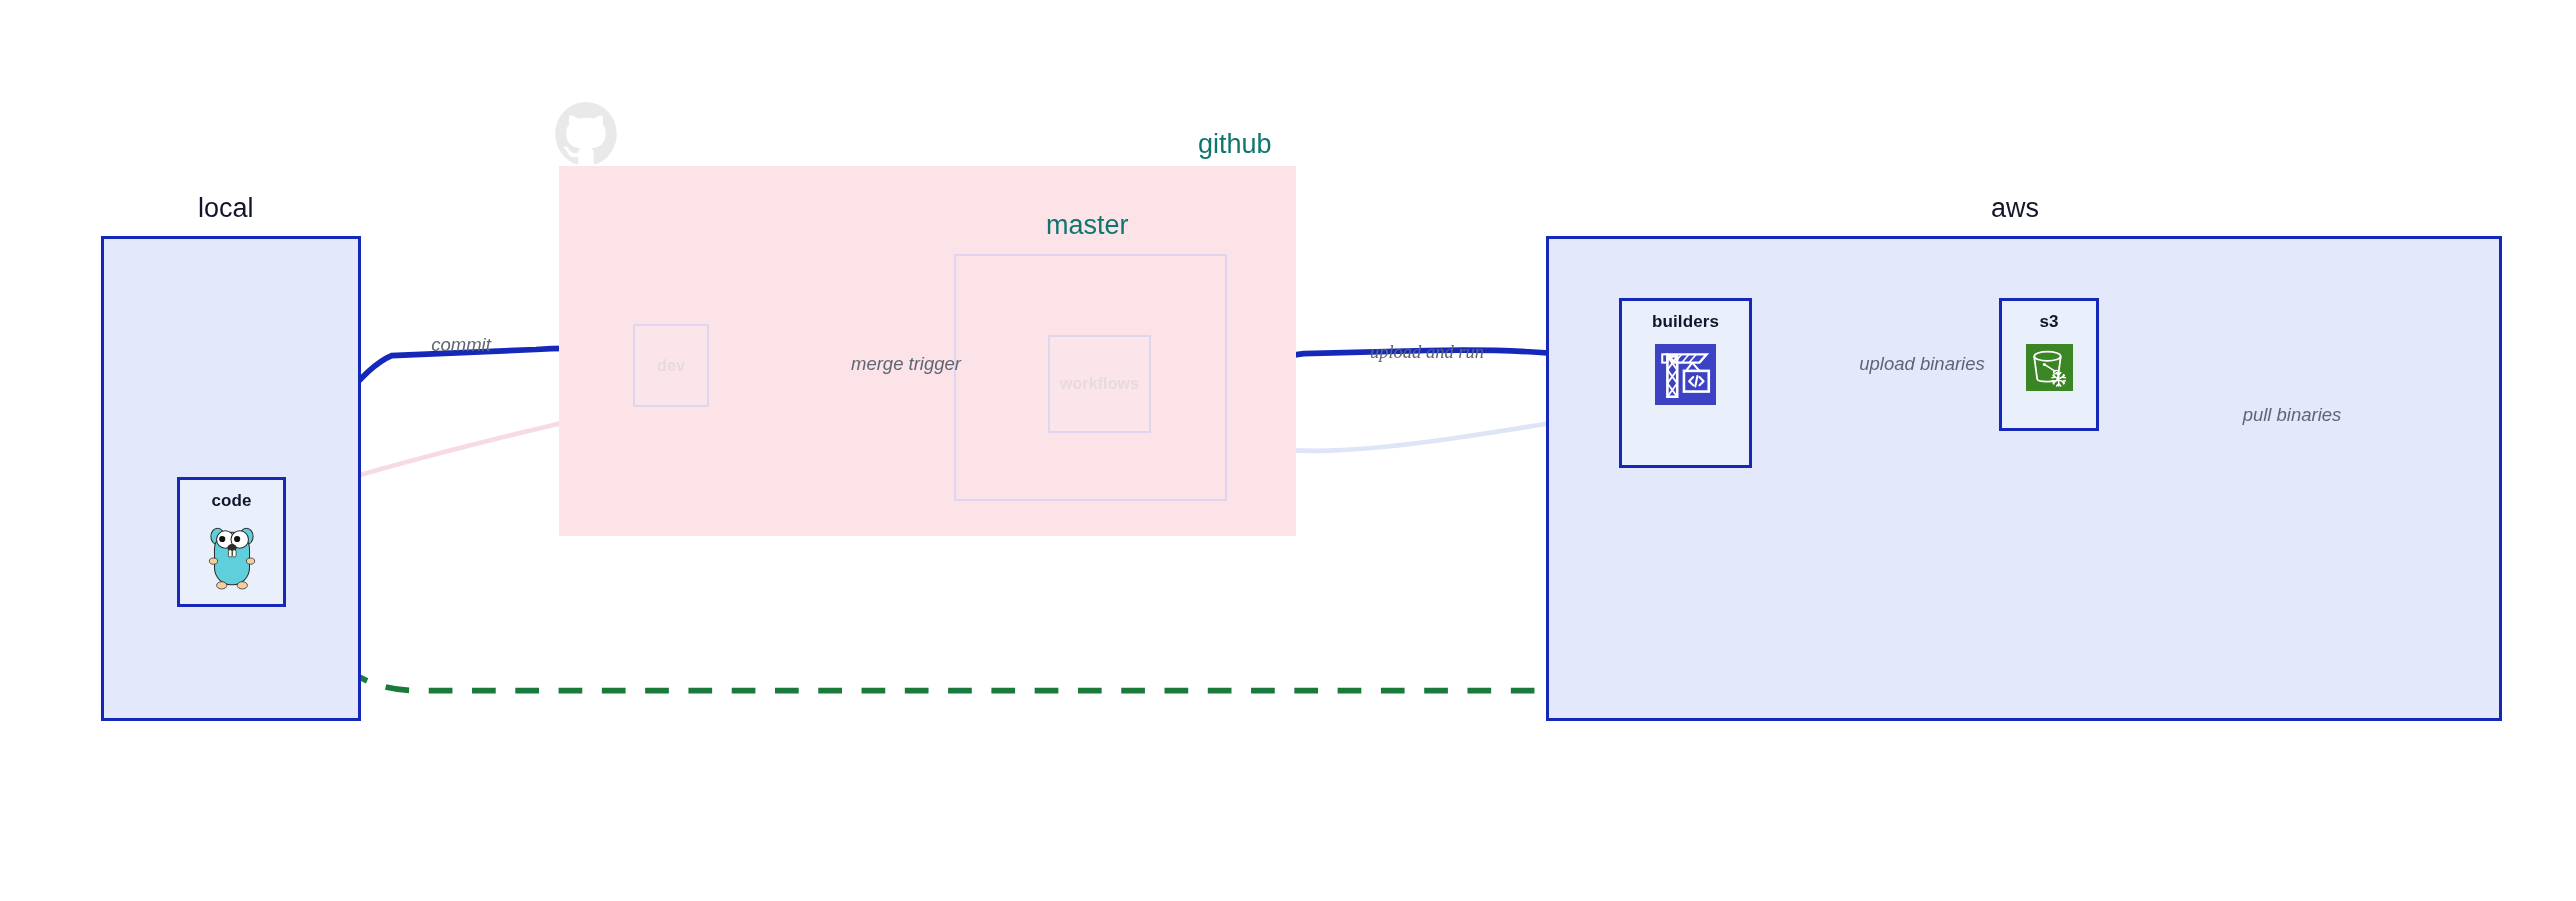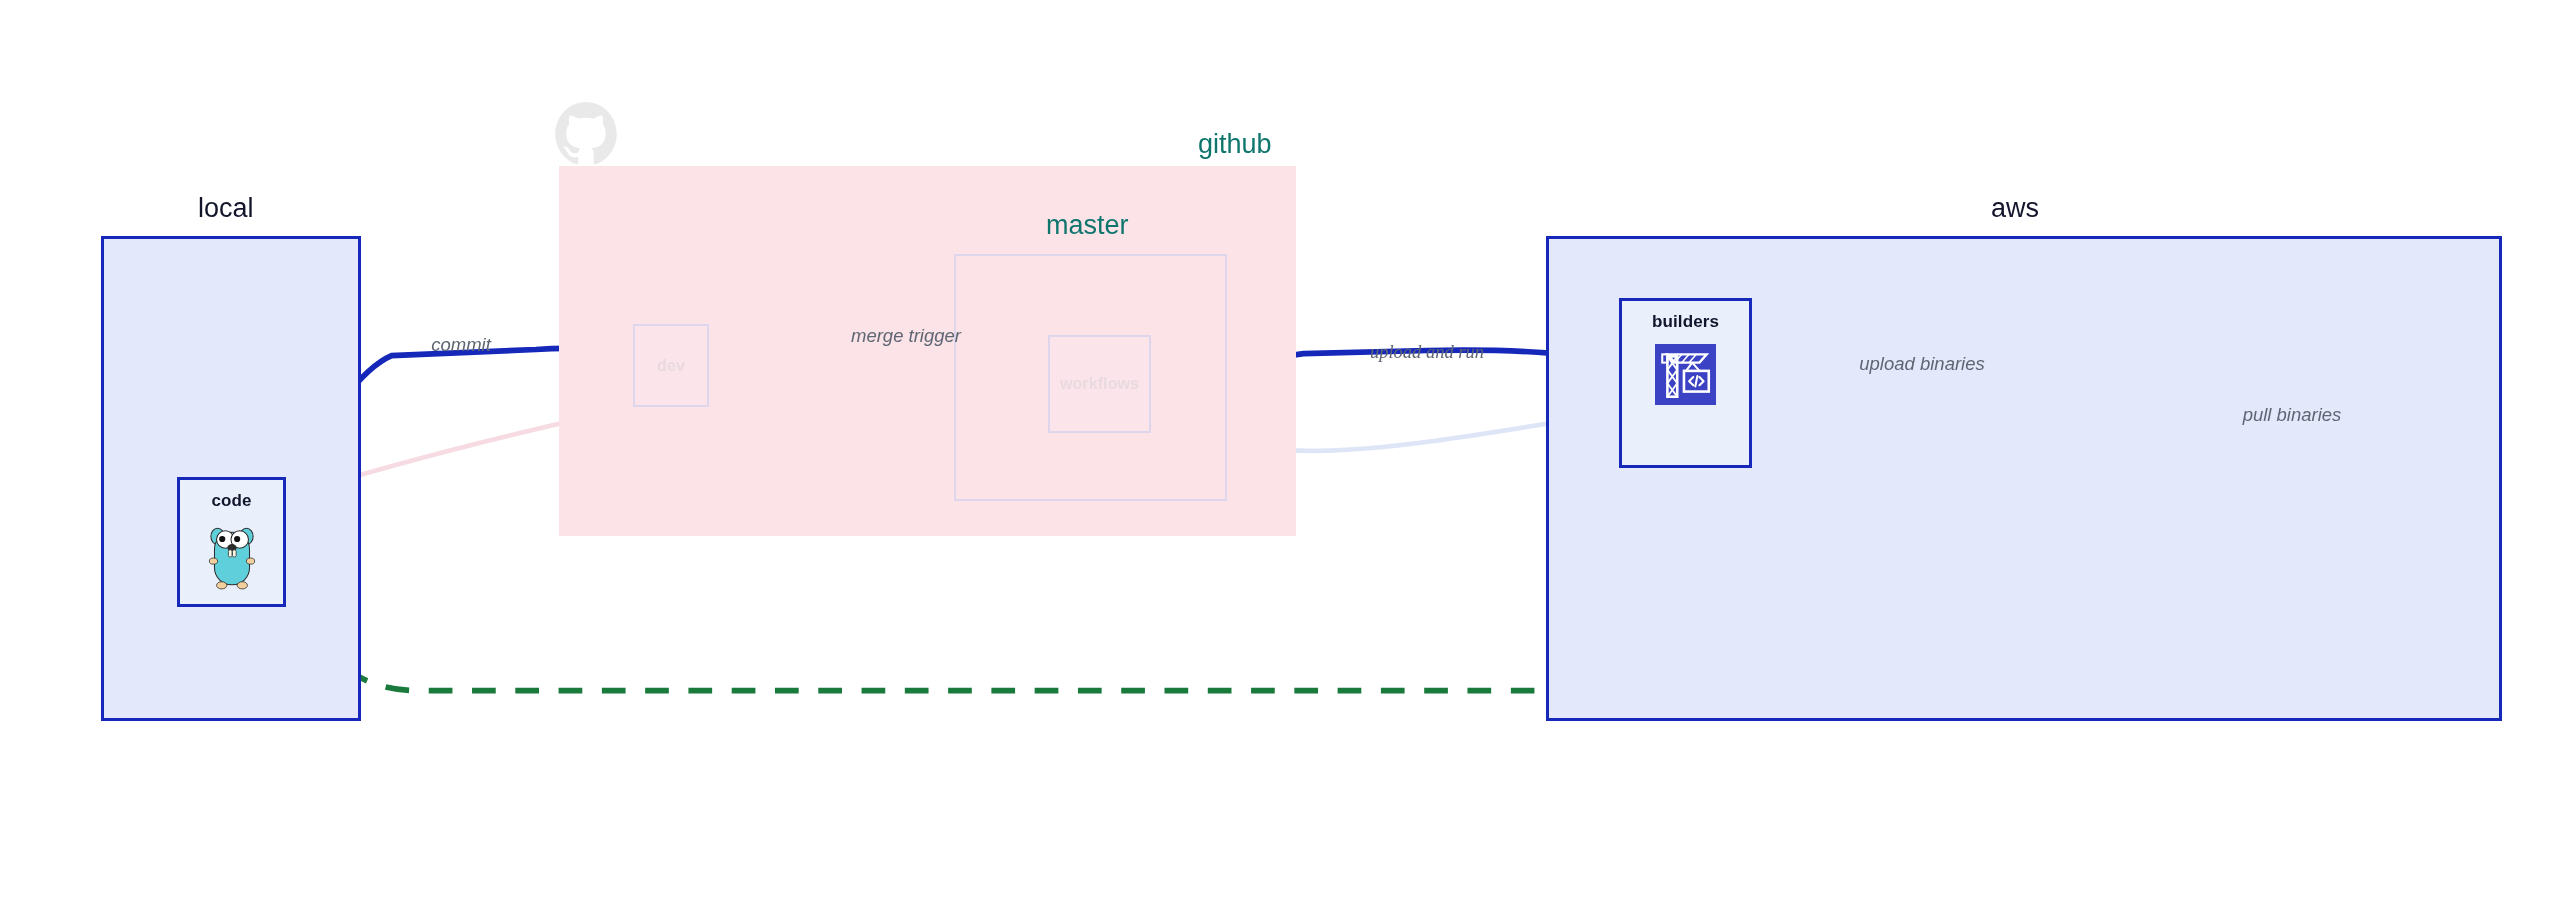"s3" div.node { html: none -> <div> <span>s3</span> <span> <svg> <rect></rect> <ellipse></ellipse> <path></path> <path></path> <circle></circle> <ellipse></ellipse> <g> <path></path> <path></path> <path></path> <path></path> </g> </svg> </span> </div> }
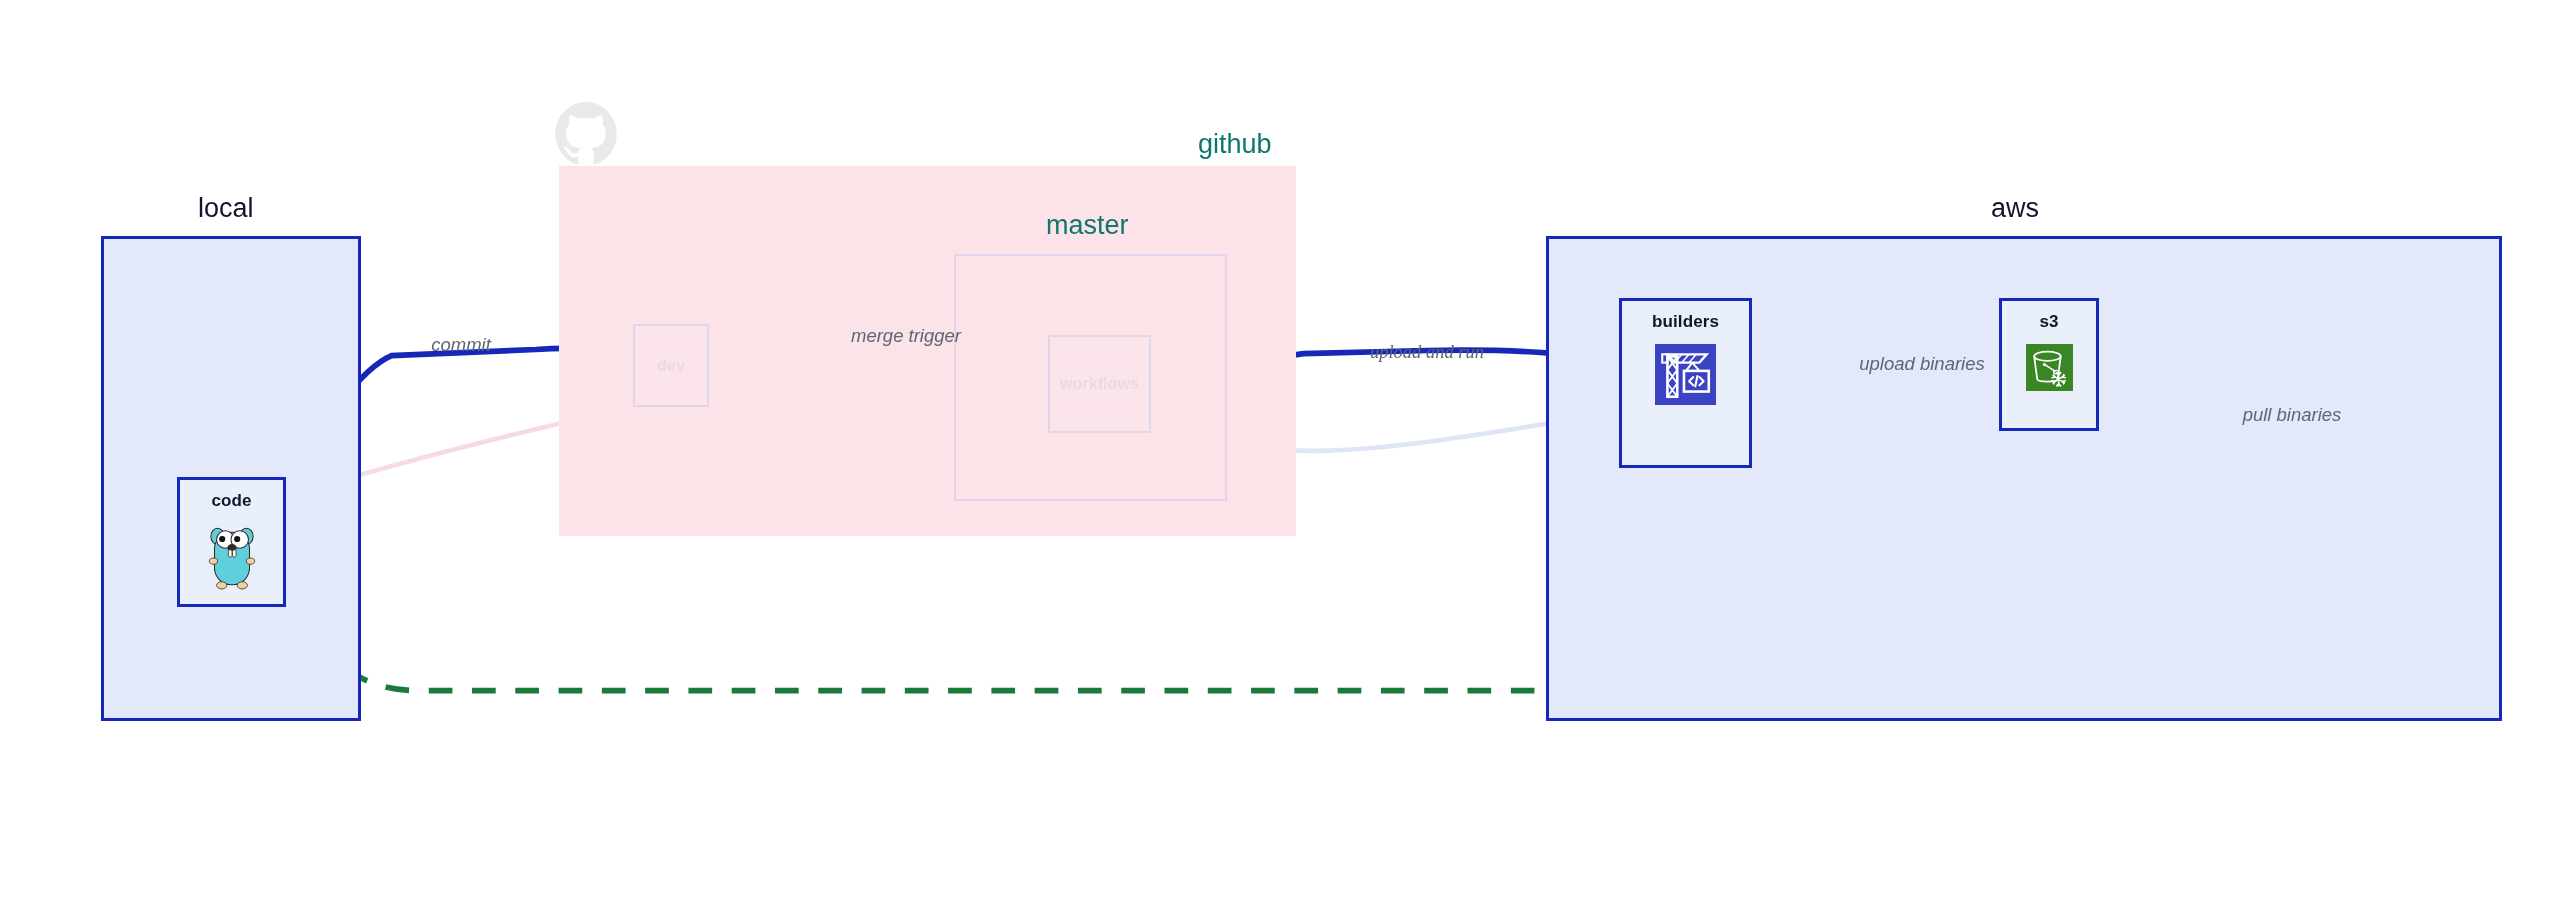"merge trigger" div.edge-label { top: 336px -> 364px }
